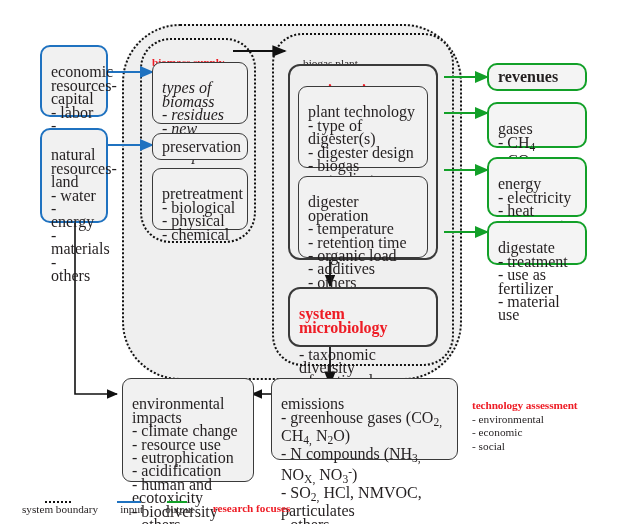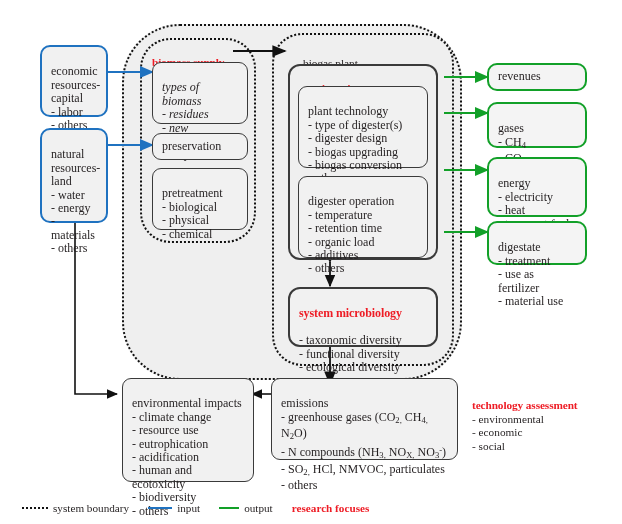"economic" .box { font-size: 12px -> 16px }
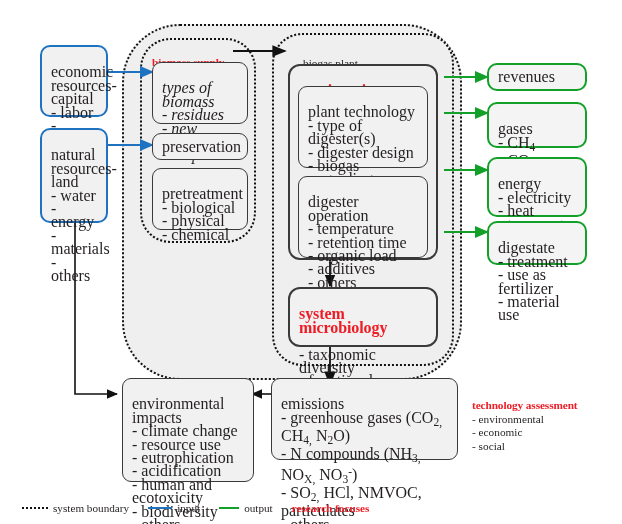"revenues" div.box { font-weight: none -> bold }
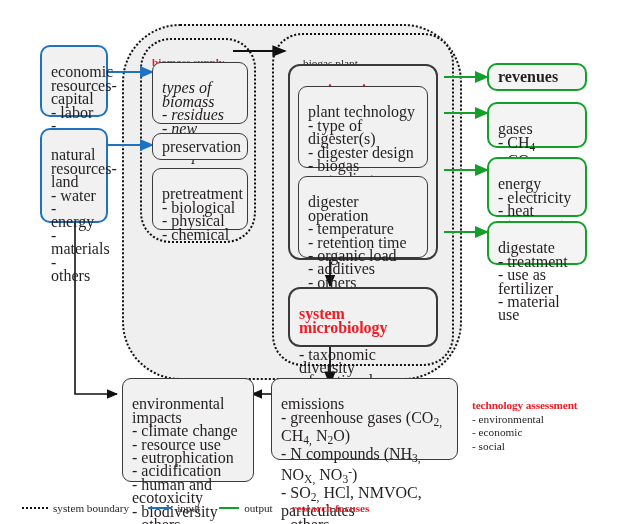"system boundary" .legend .item { flex-direction: none -> column }
